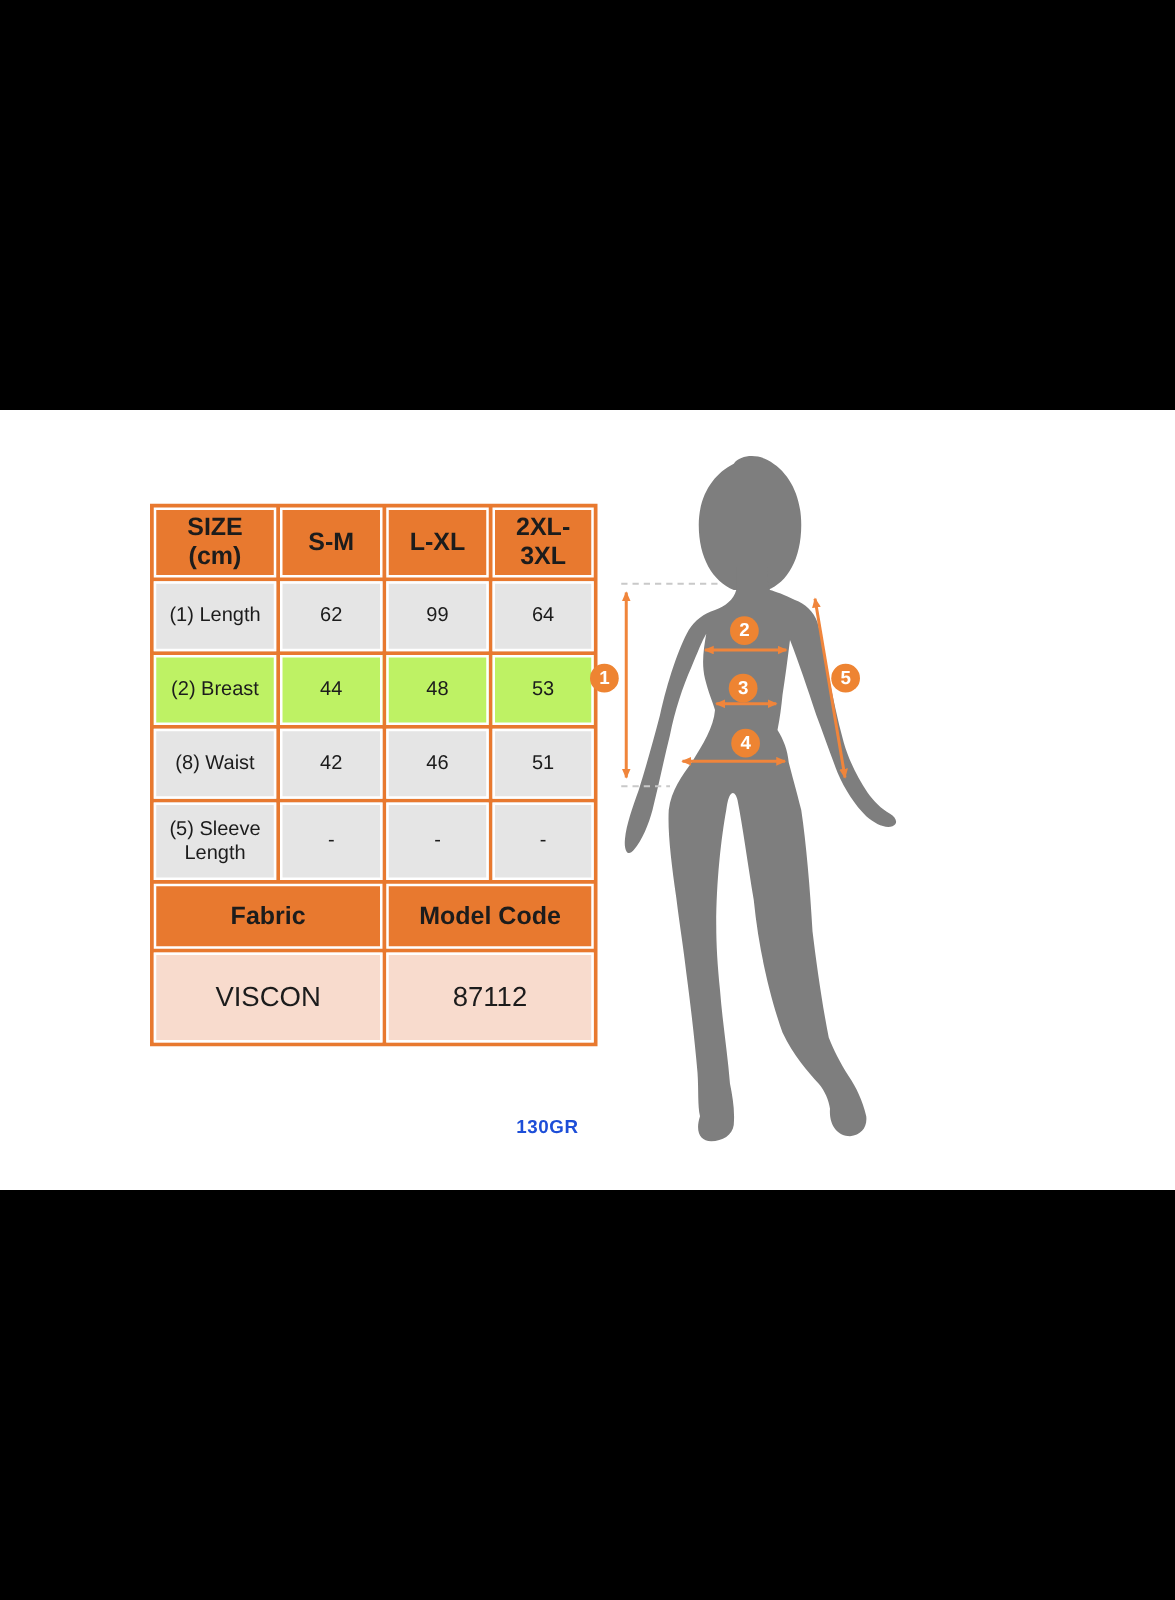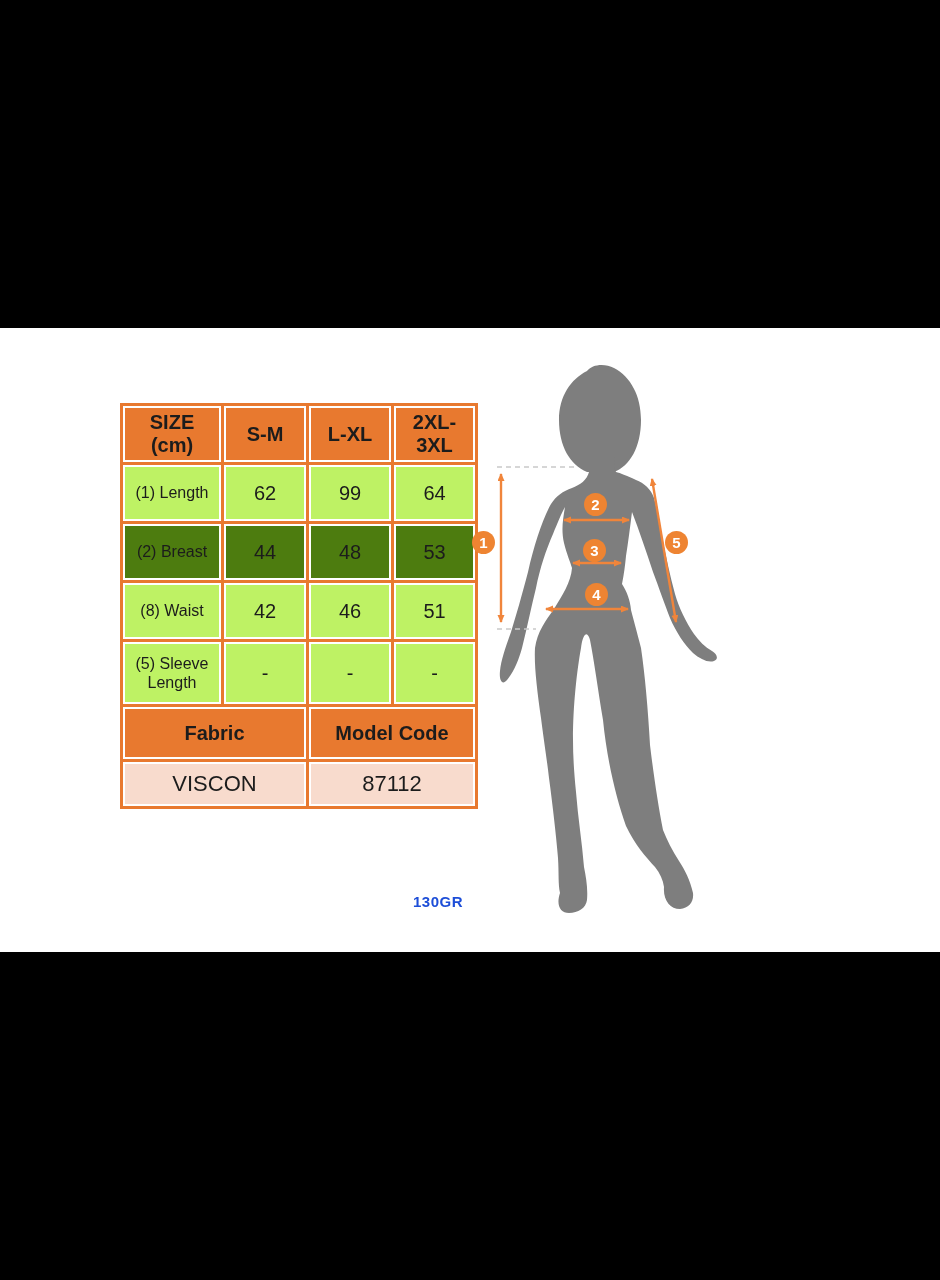"(1) Length" tr.dark td.cell { background: #bef264 -> #e5e5e5 }
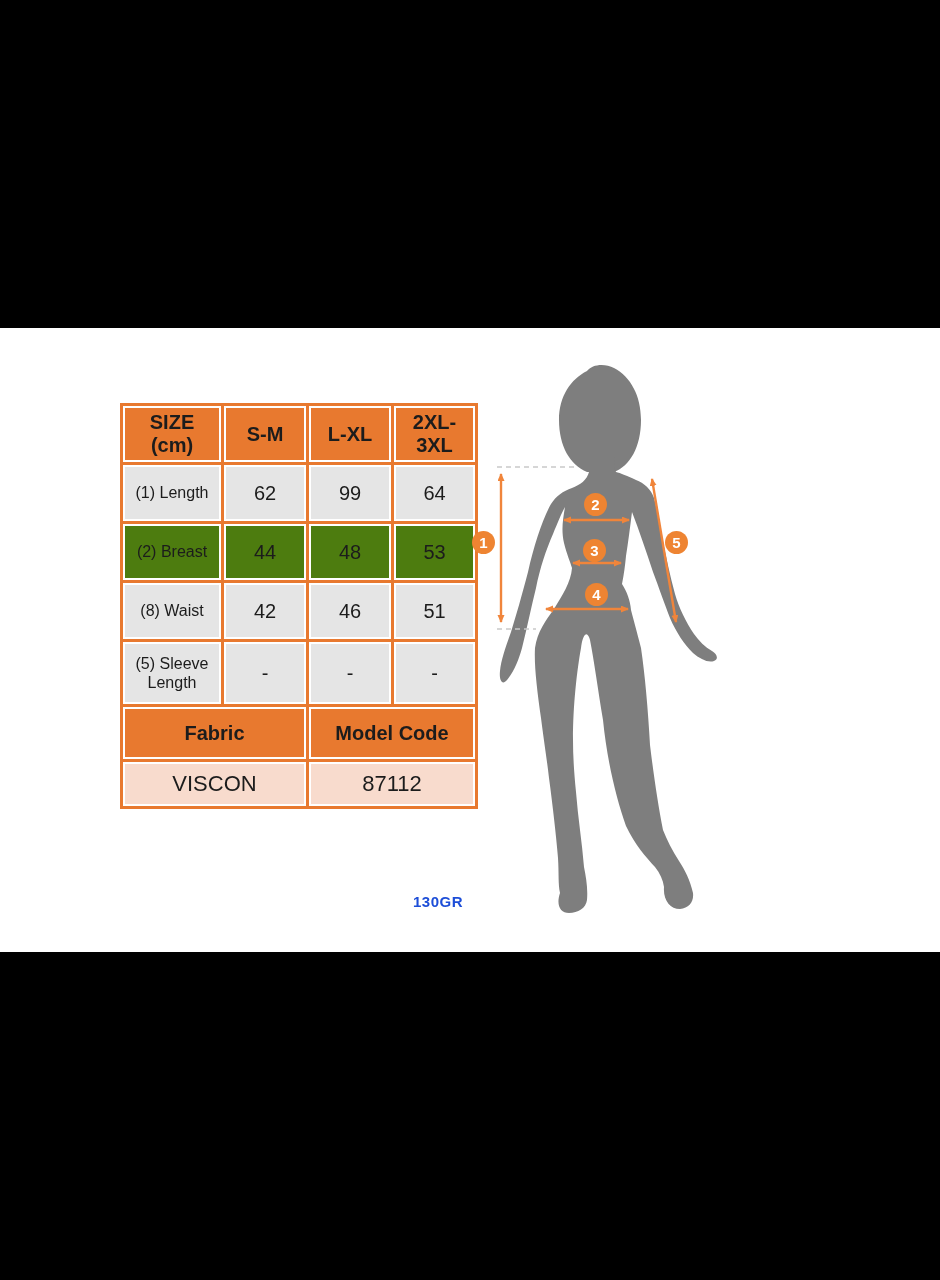"62" td.val { font-size: 20px -> 16px }
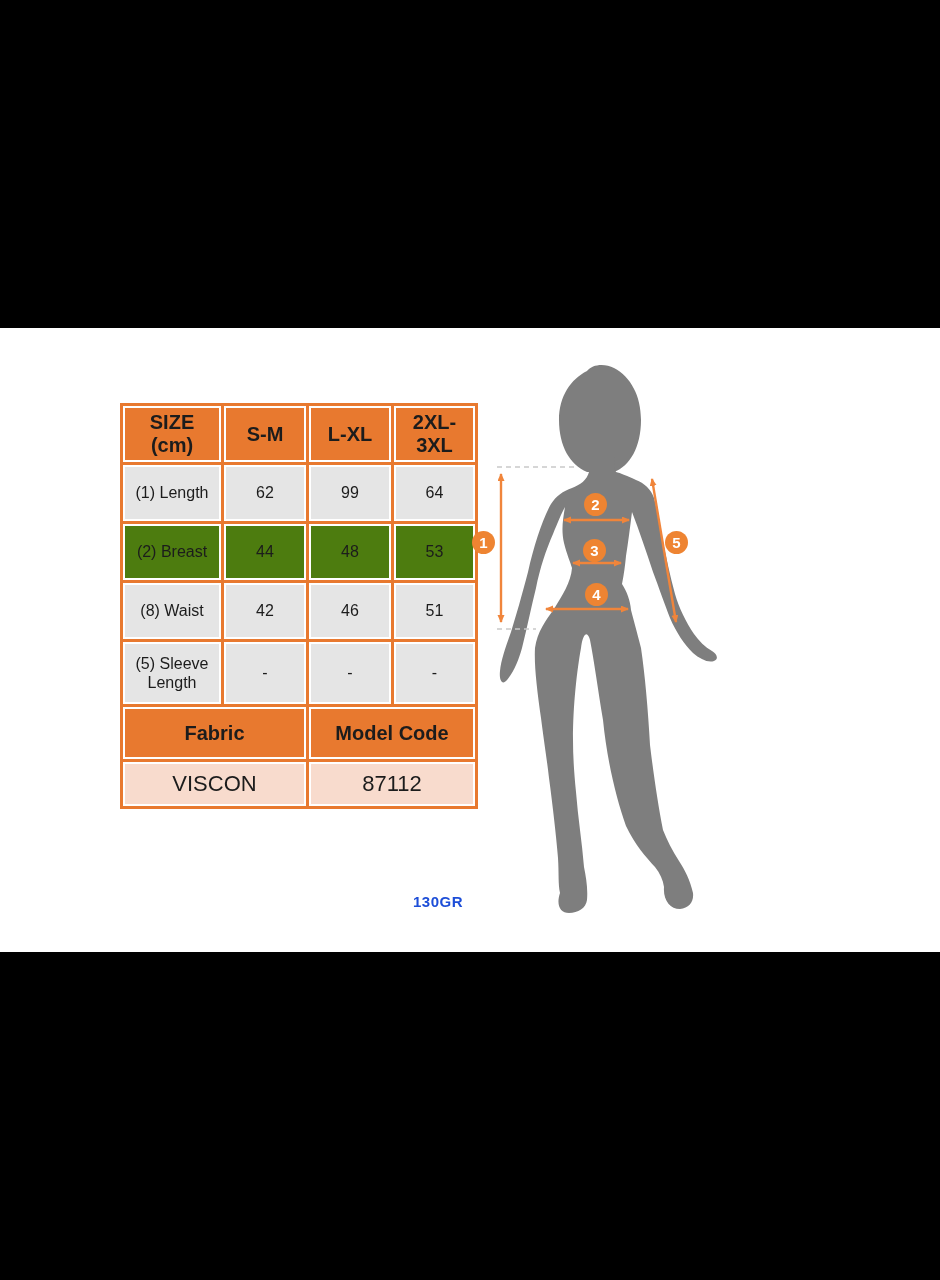"(2) Breast" tr.light td.cell { background: #4d7c0f -> #bef264 }
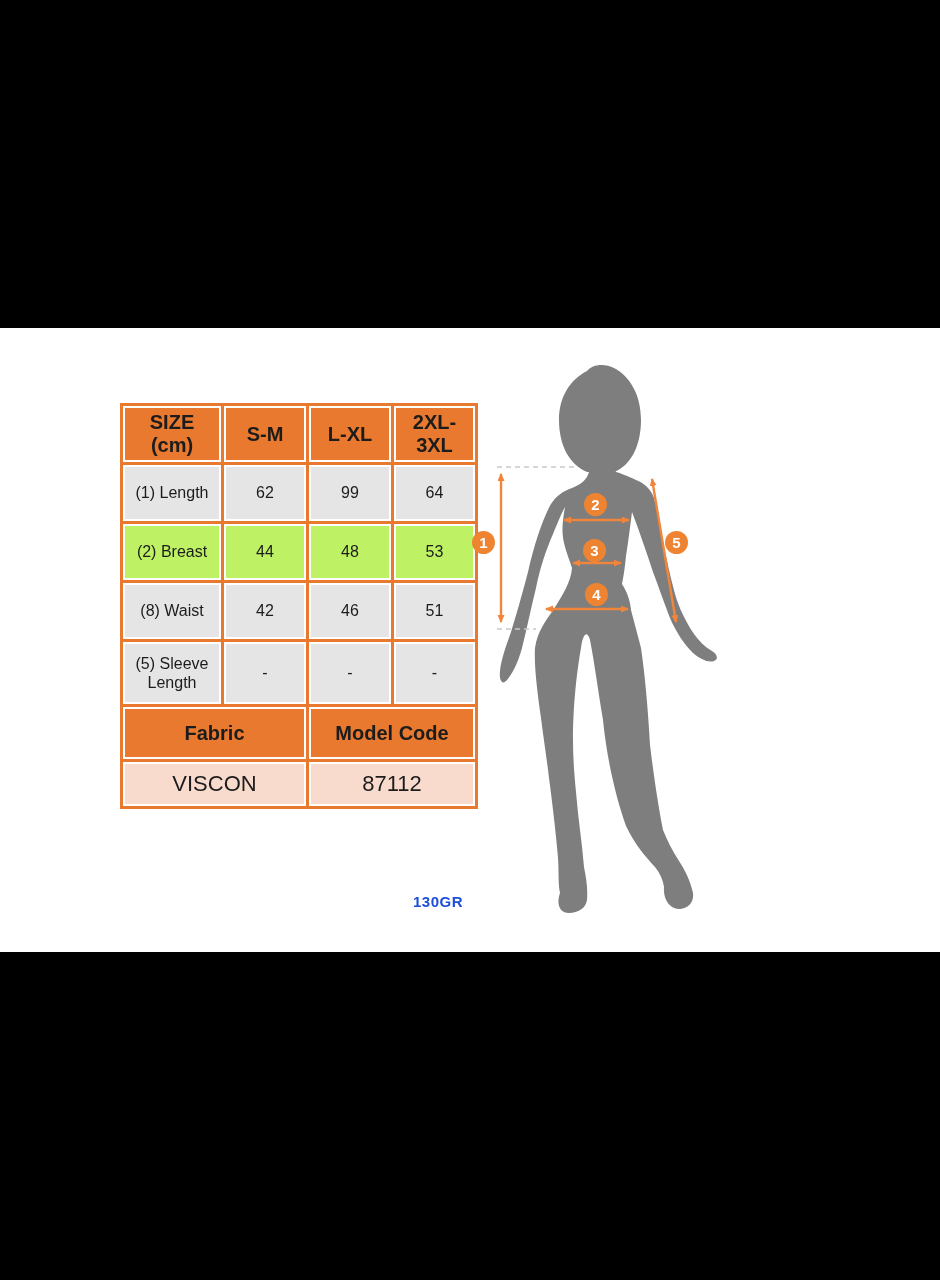"VISCON" tr.fv { height: 44px -> 72px }
